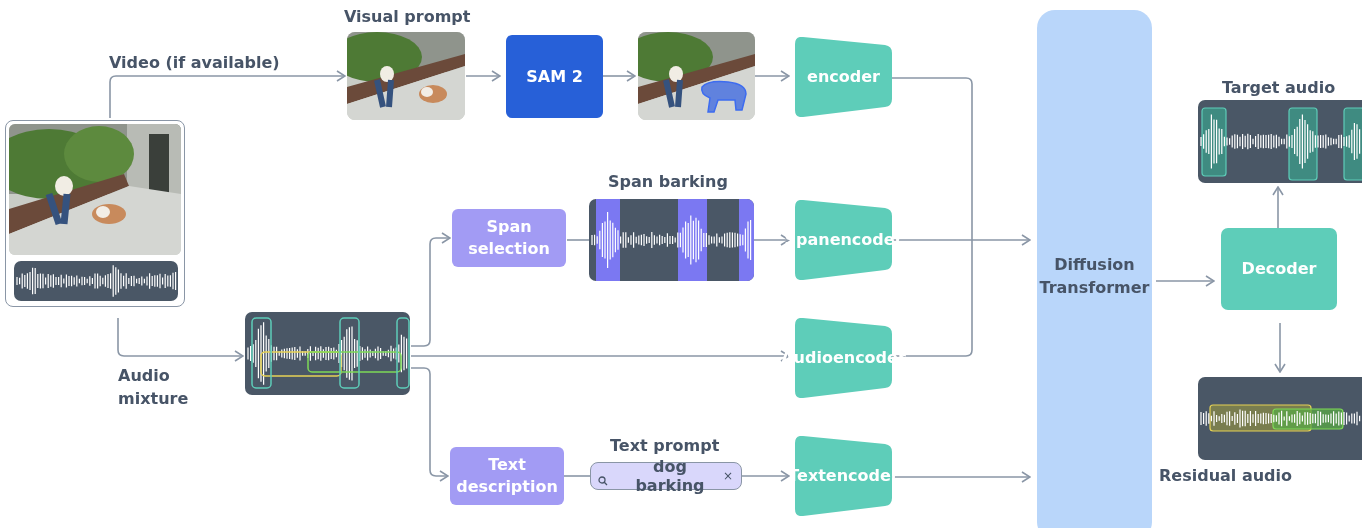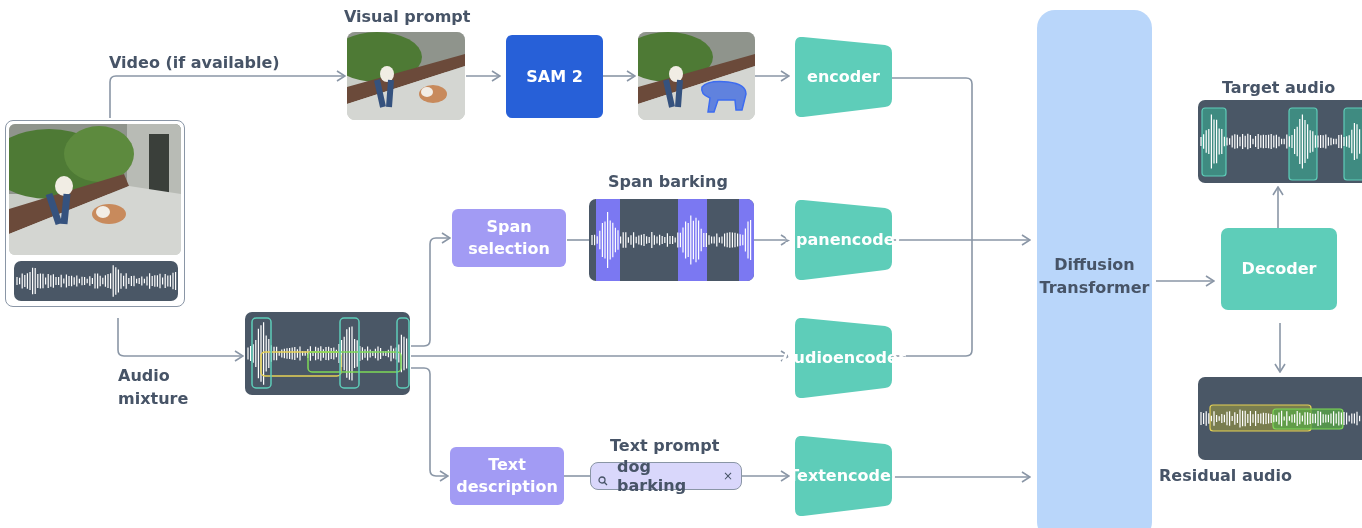"dog barking" span { text-align: none -> center }
